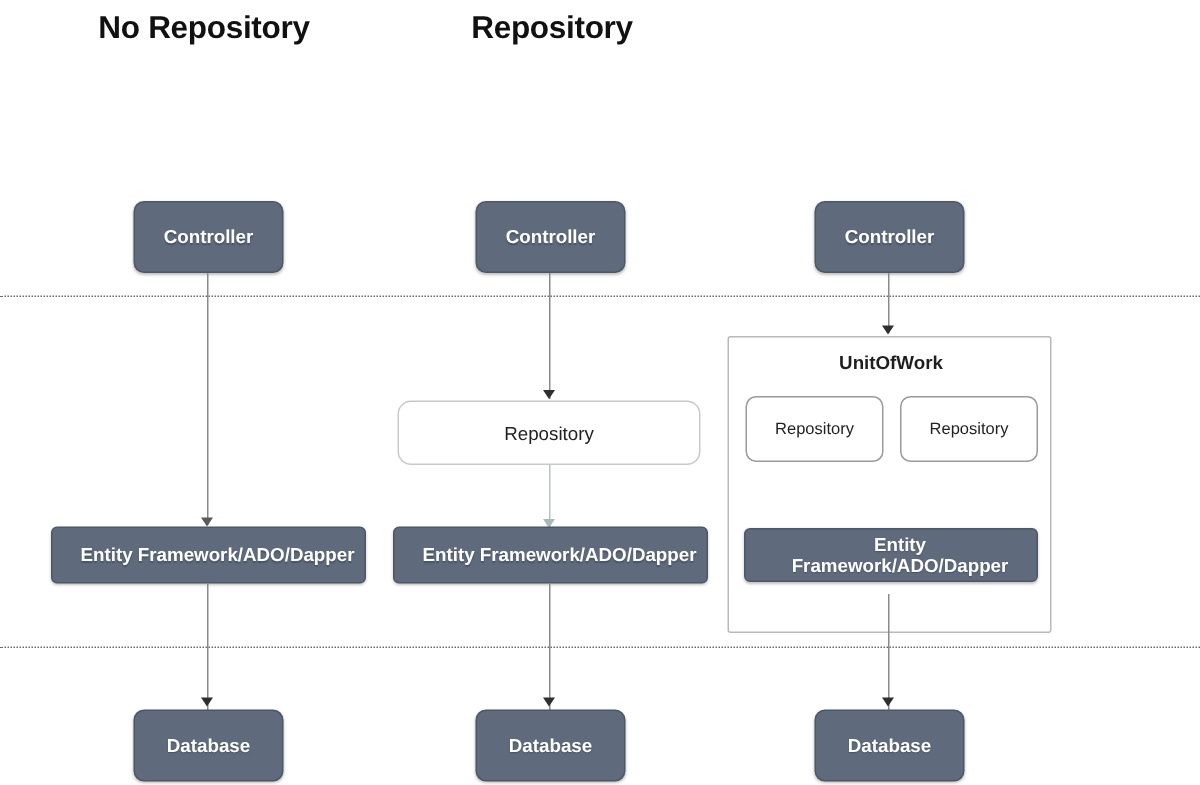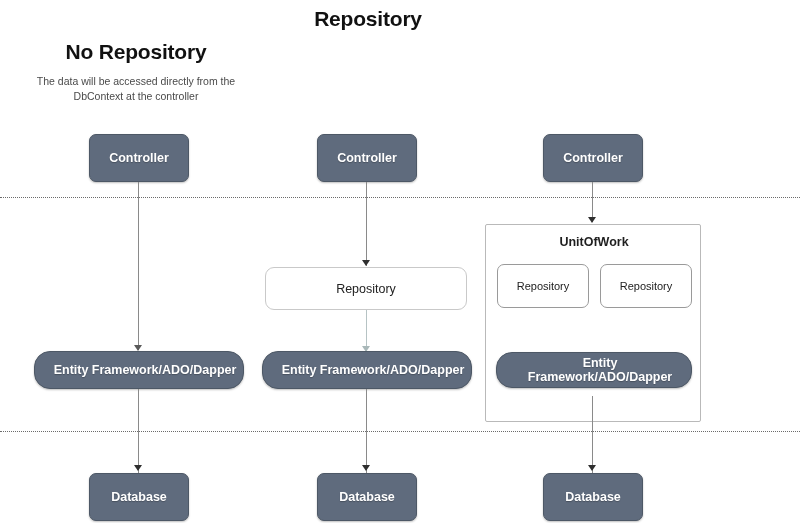"No Repository" #head-1 { margin-top: 33px -> none }
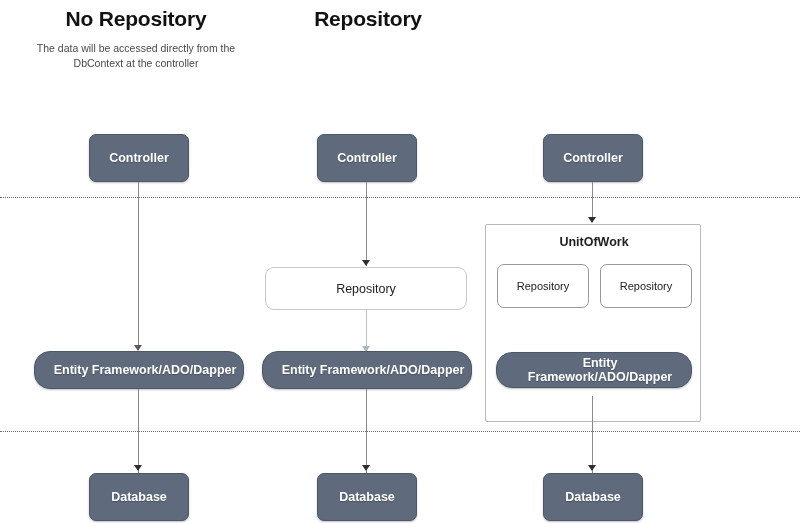"The data will be accessed" div.col-sub { html: <div>The data will be accessed directly from the DbContext at the controller</div> -> none }
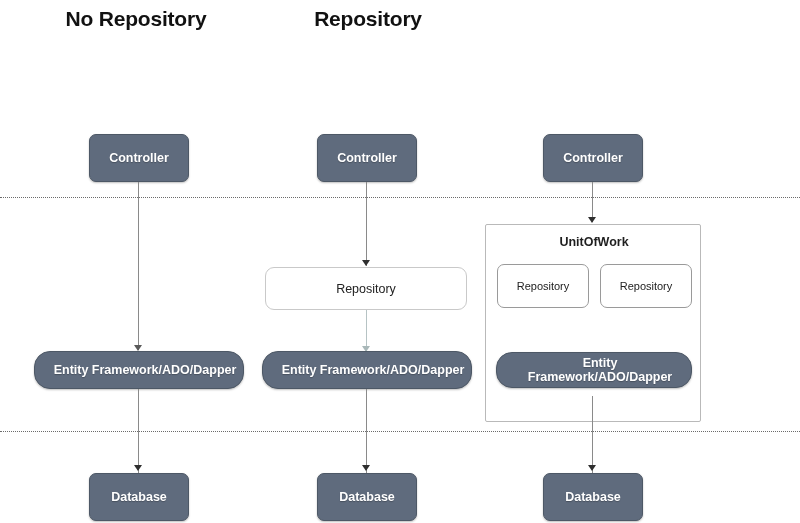"Entity Framework/ADO/Dapper" .node.solid.wide { border-radius: 16px -> 4px }
